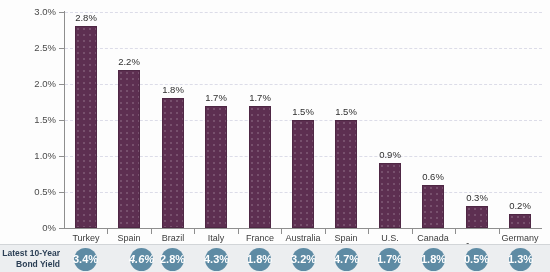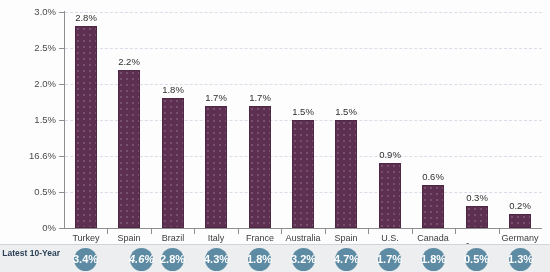"16.6%" div.y-label { text: 16.6% -> 1.0% }
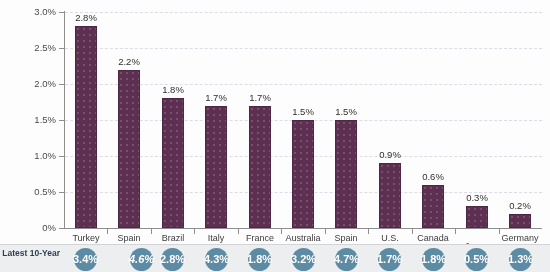"Bond Yield" span { html: none -> <span>Bond Yield</span> }
